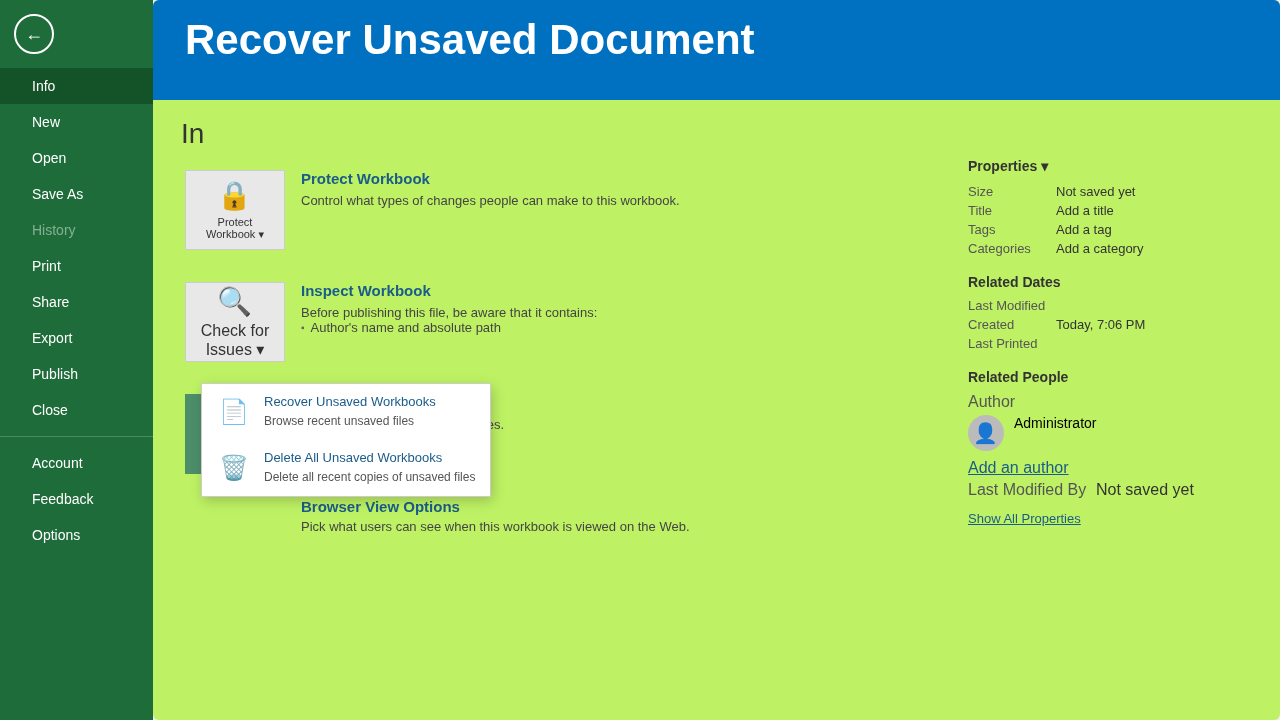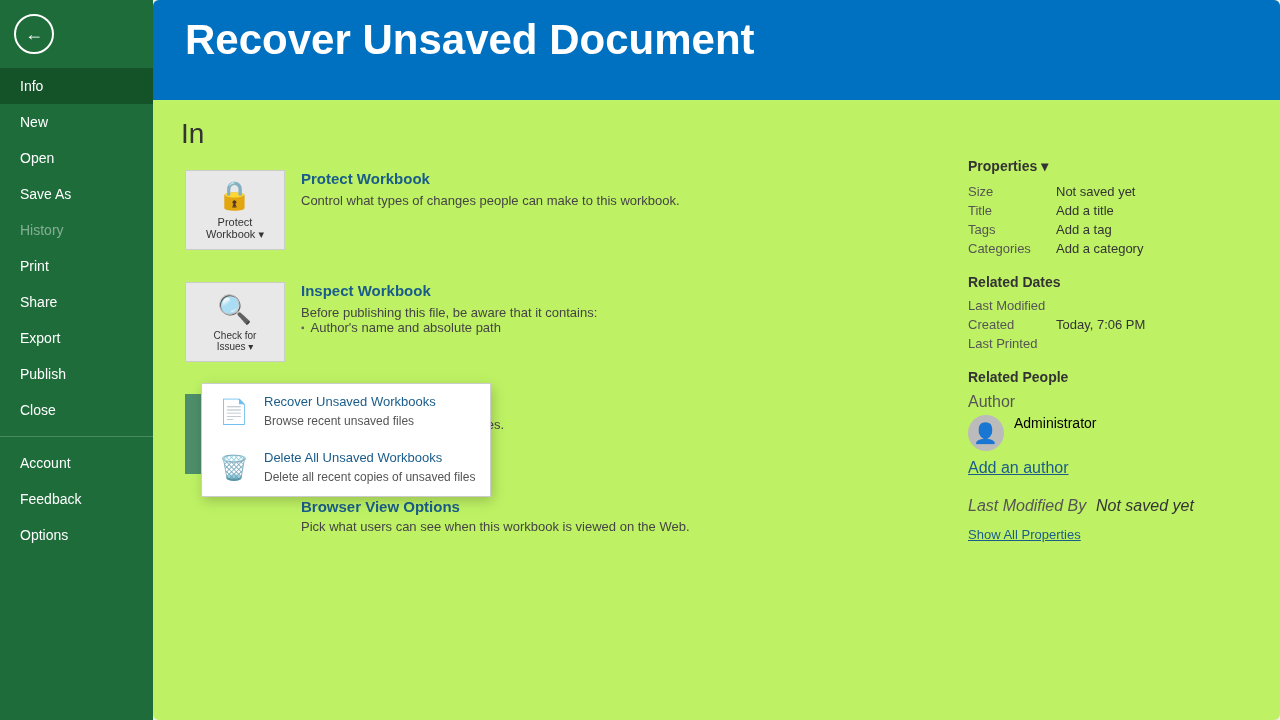"Info" .sidebar-item { padding: 10px 20px -> 10px 32px }
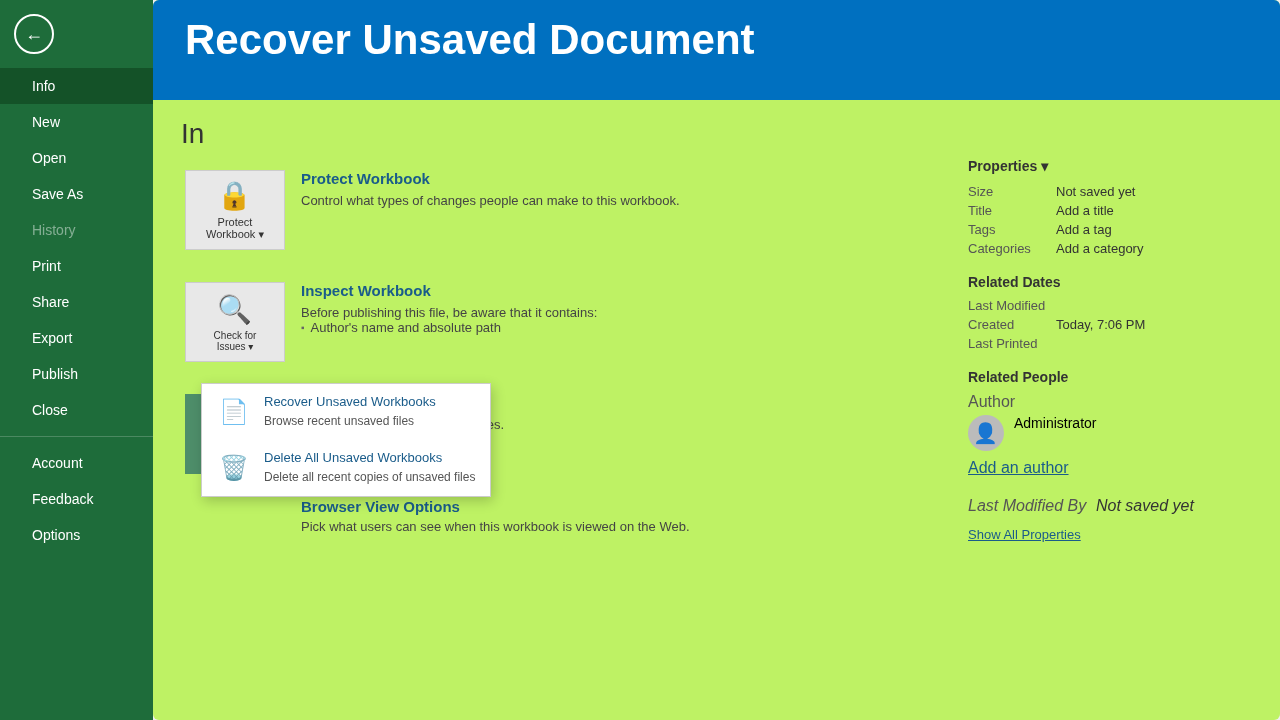"Check for" div { font-size: 10px -> 16px }
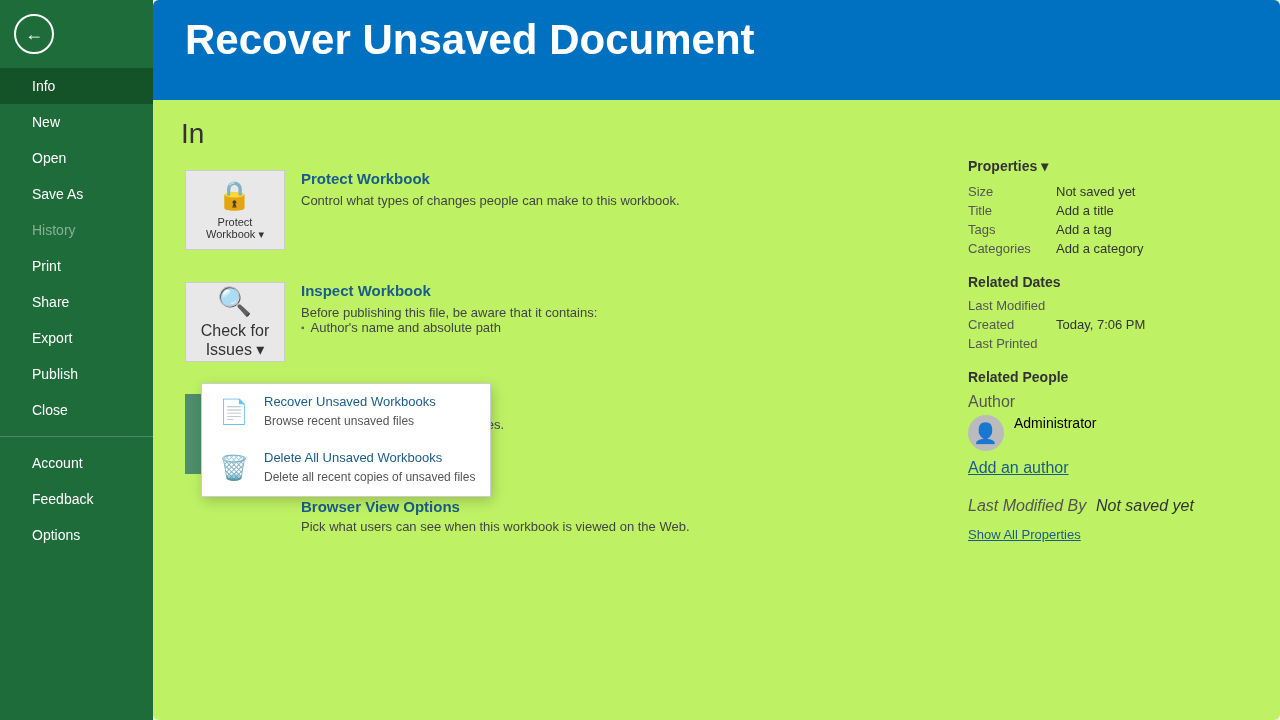"Last Modified By" div.prop-row { font-style: italic -> none; margin-top: 20px -> 4px }
